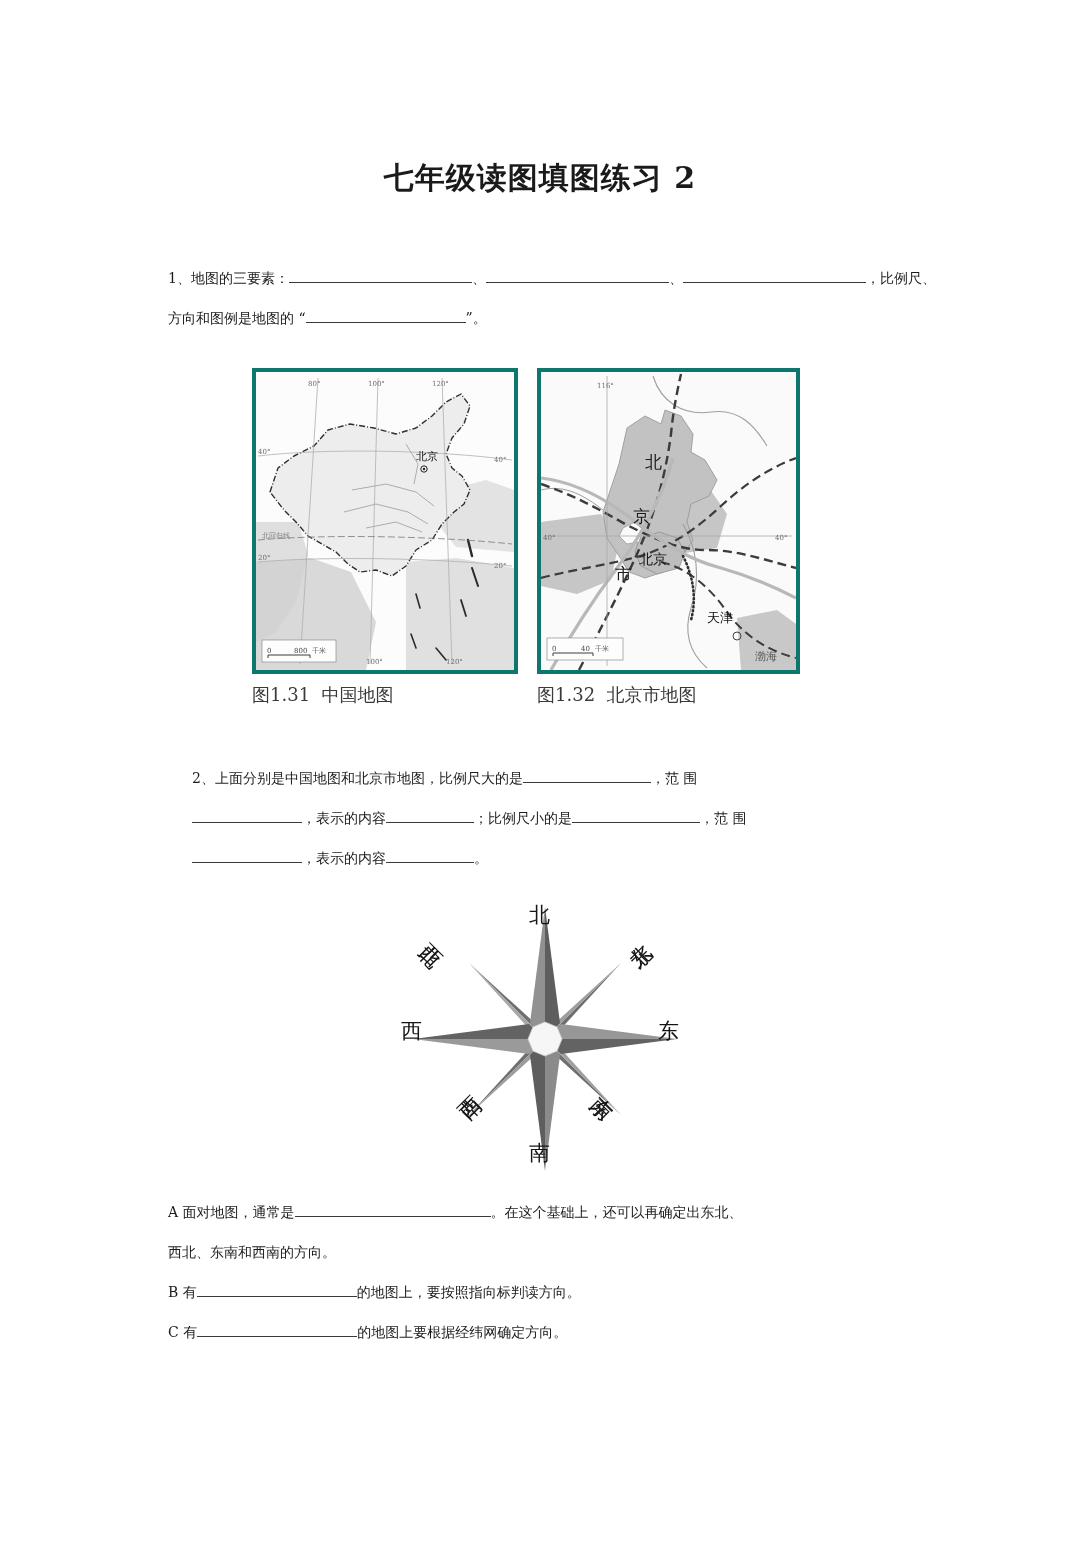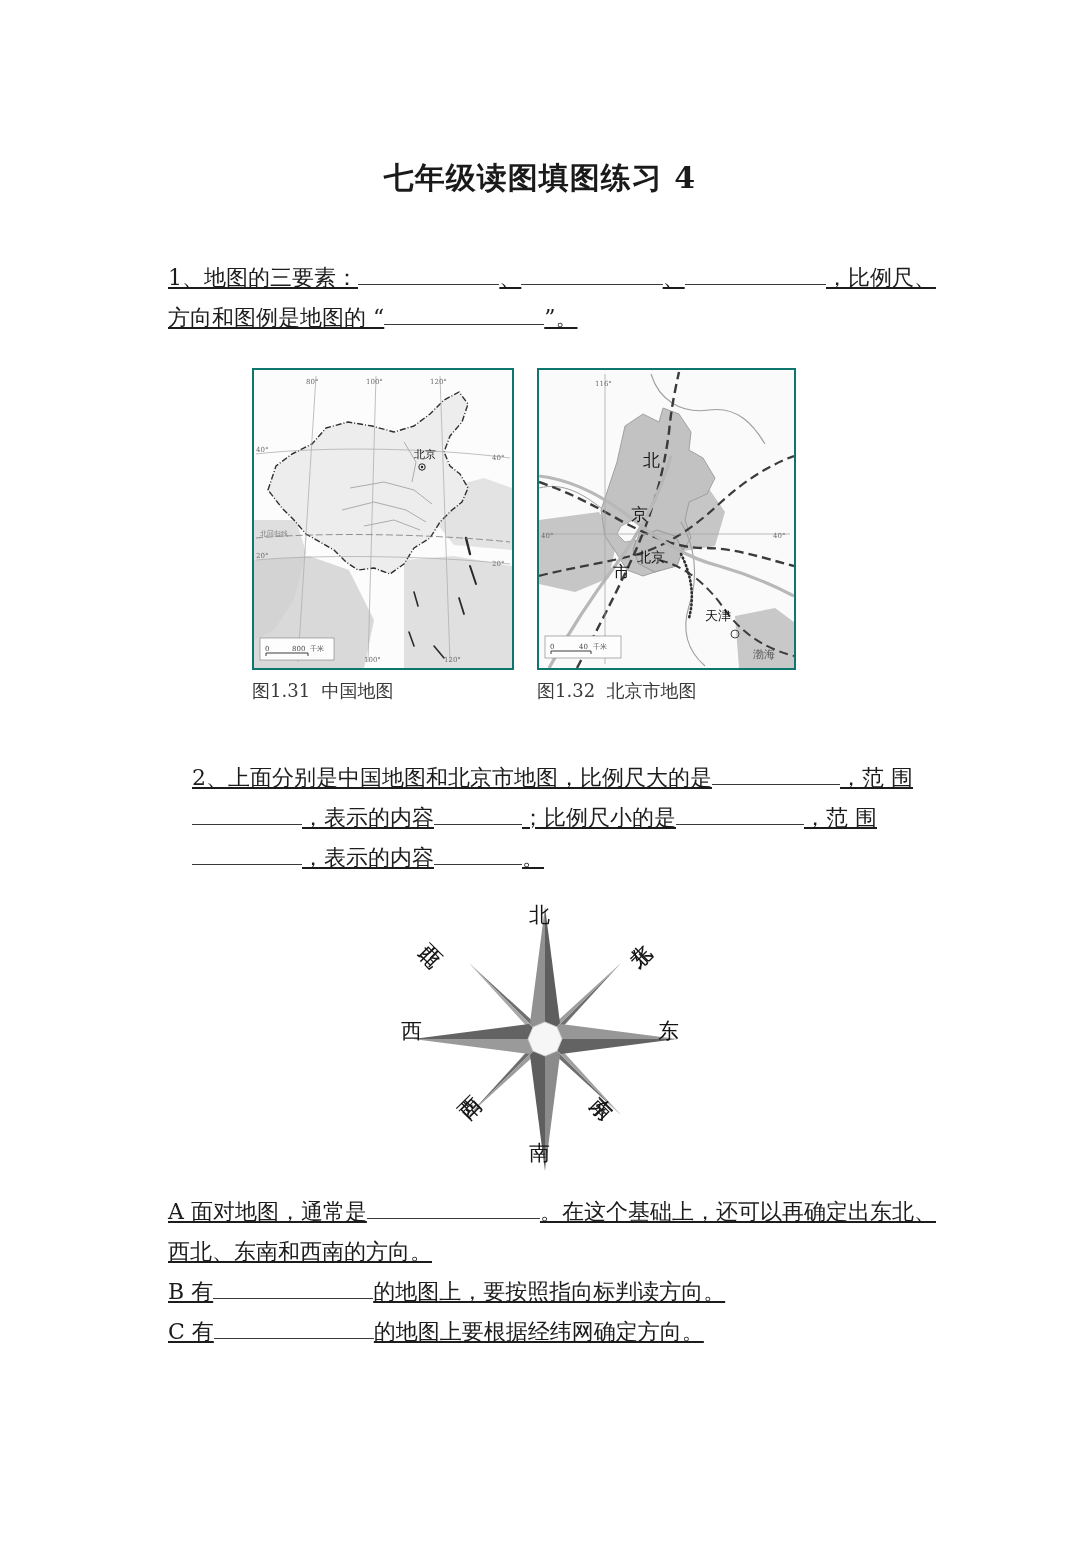"七年级读图填图练习 4" div.doc-title { text: 4 -> 2 }
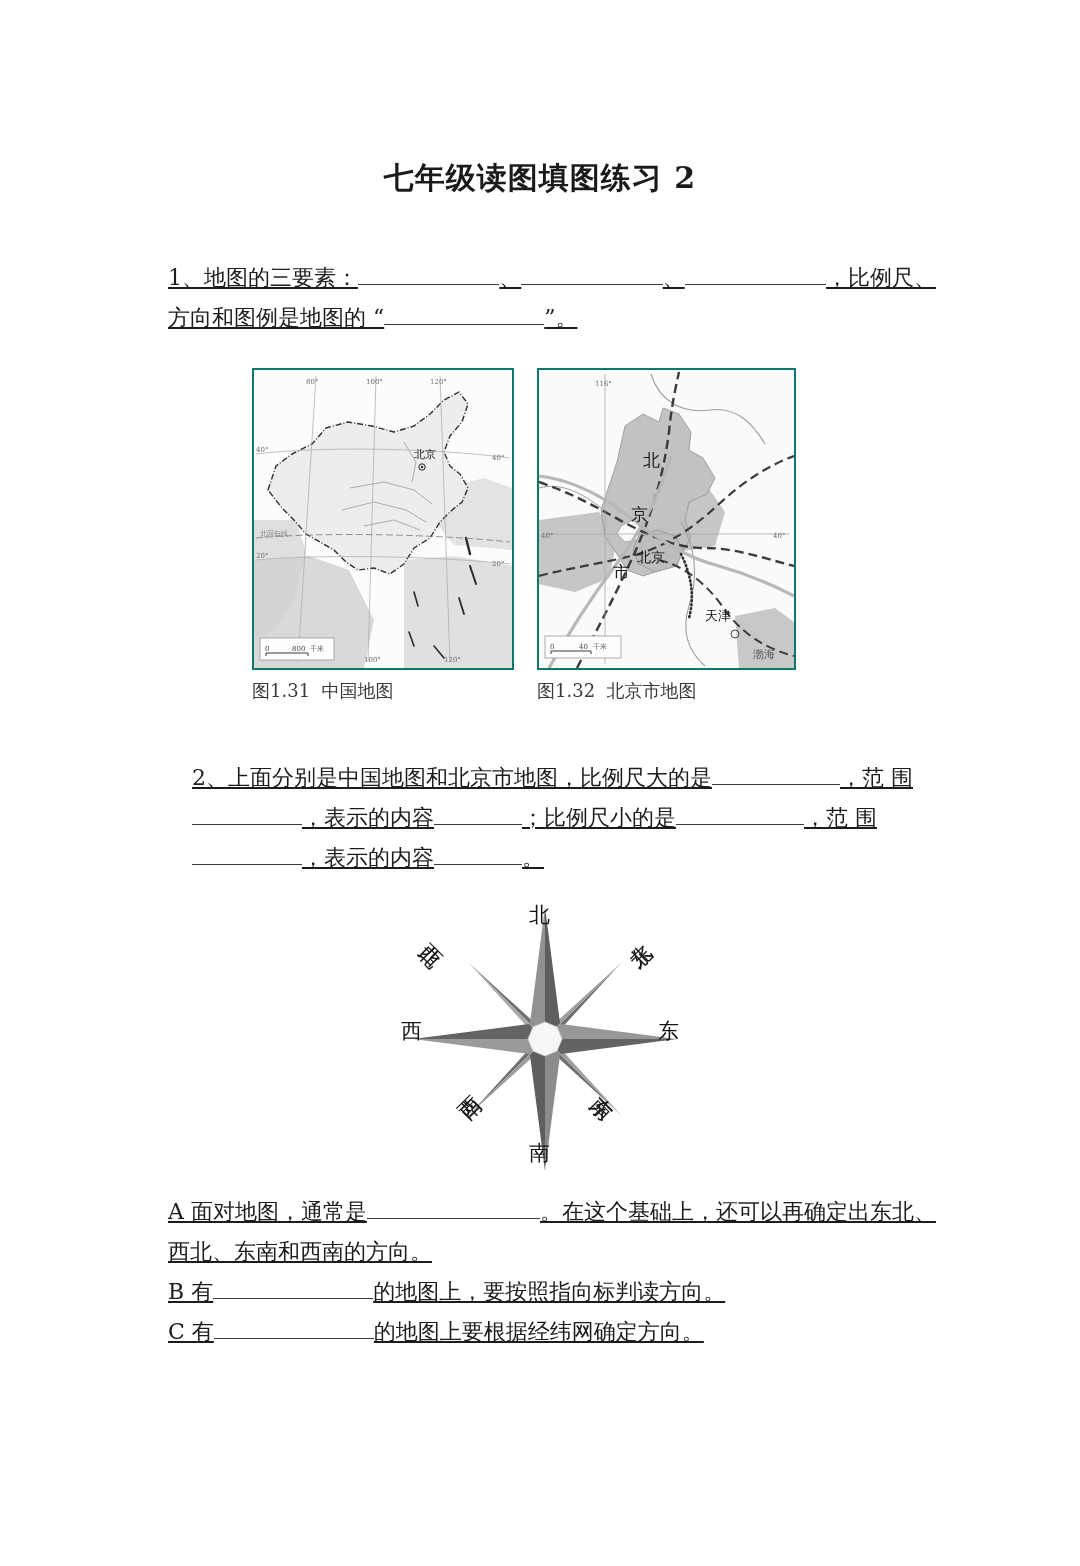"1、地图的三要素：" .q-block { font-size: 22px -> 14px; text-decoration: underline -> none }
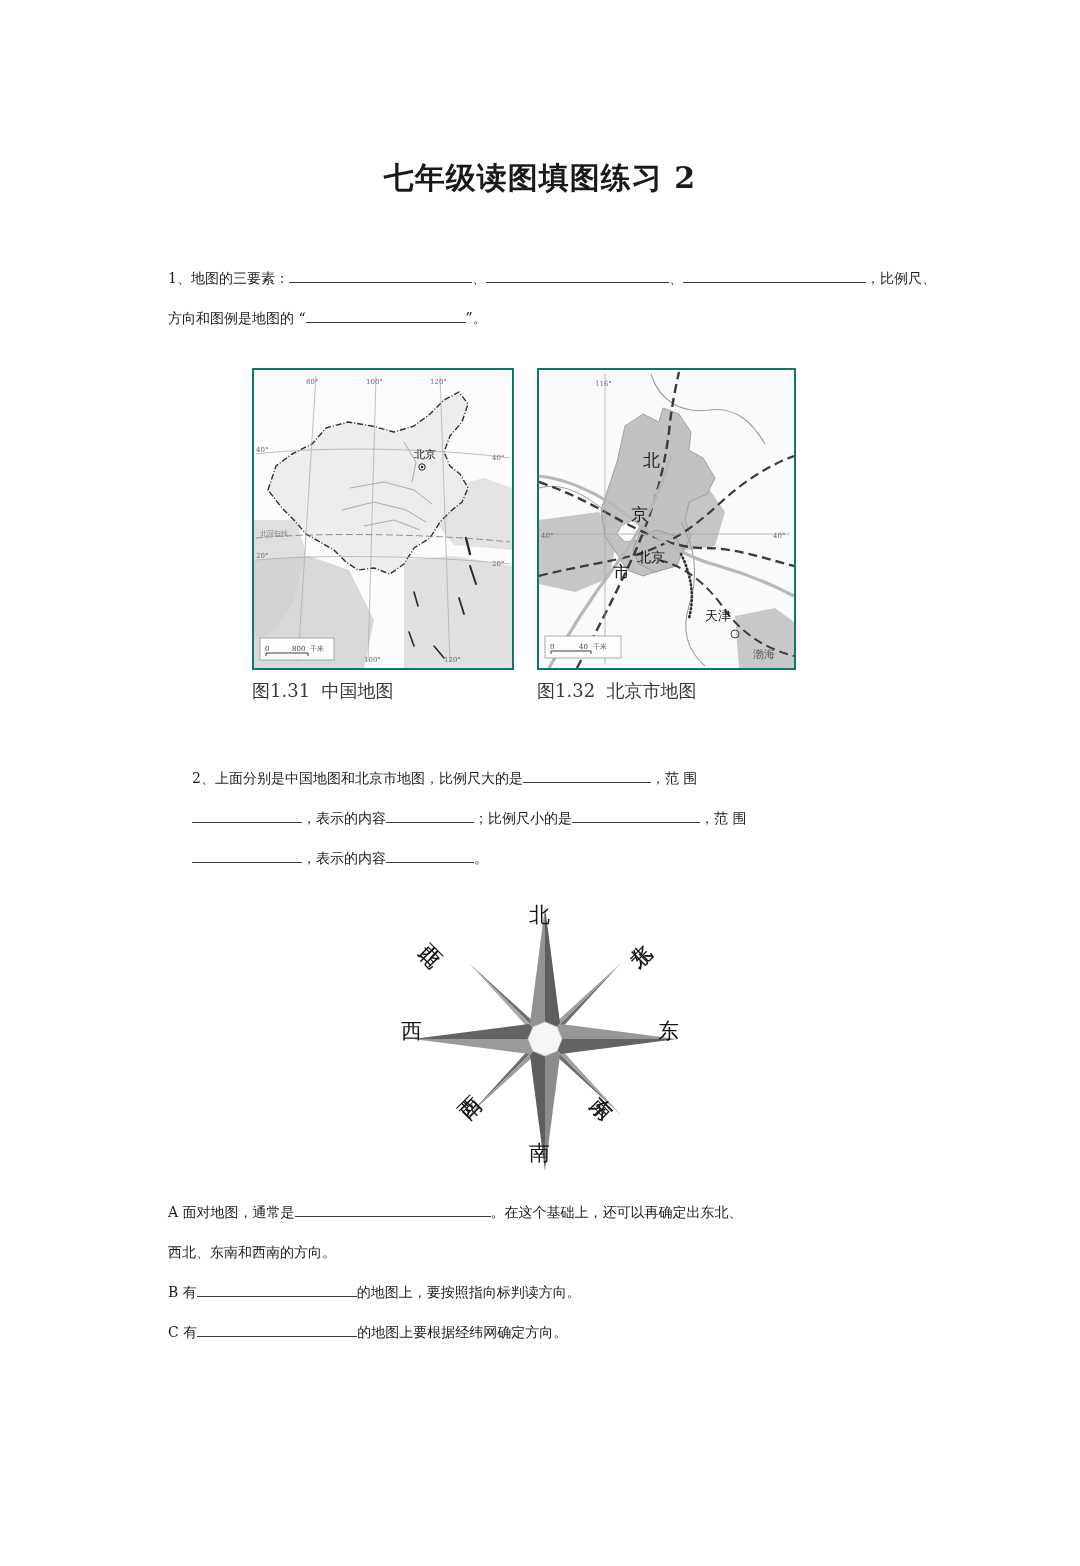"80°" .map-frame { border: 2px solid #0f766e -> 4px solid #0f766e }
